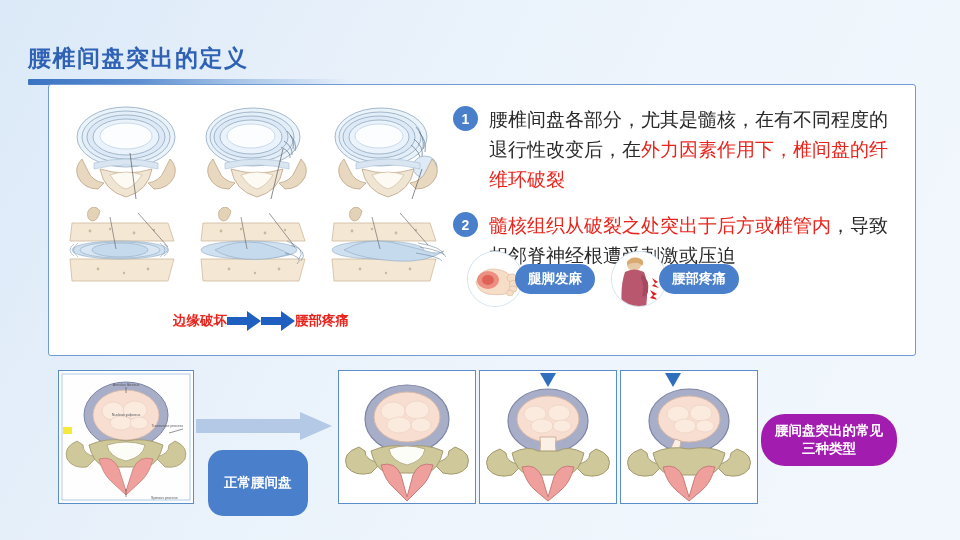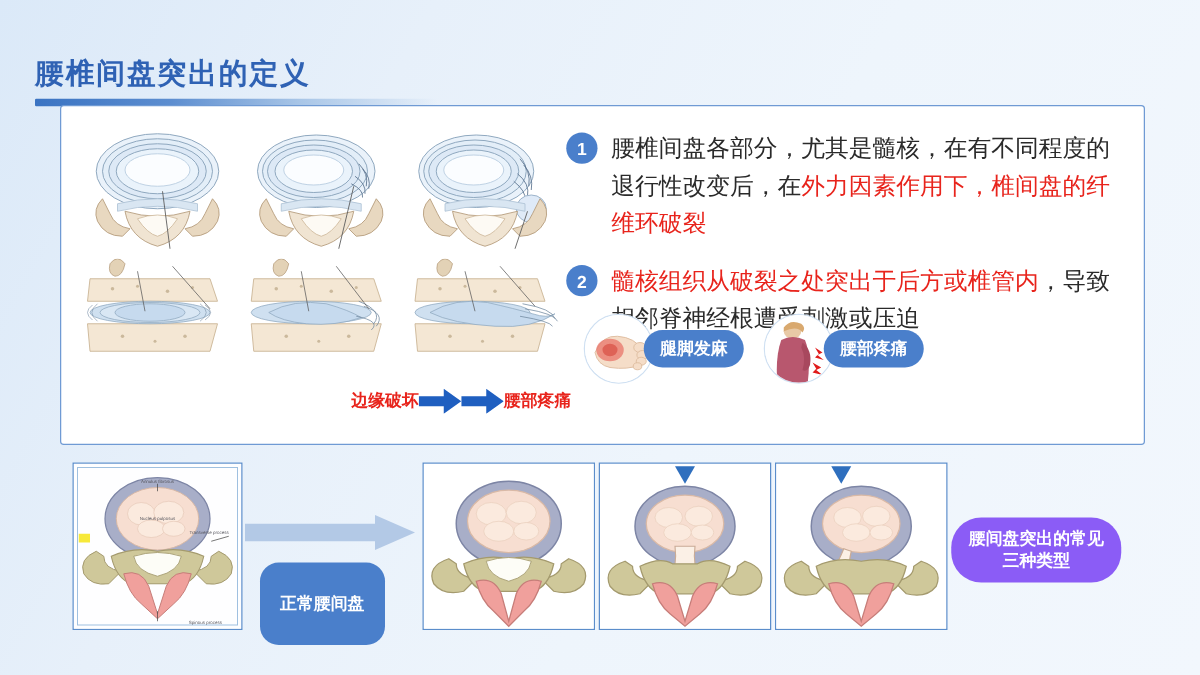"边缘破坏" .prog-row { justify-content: flex-end -> center }
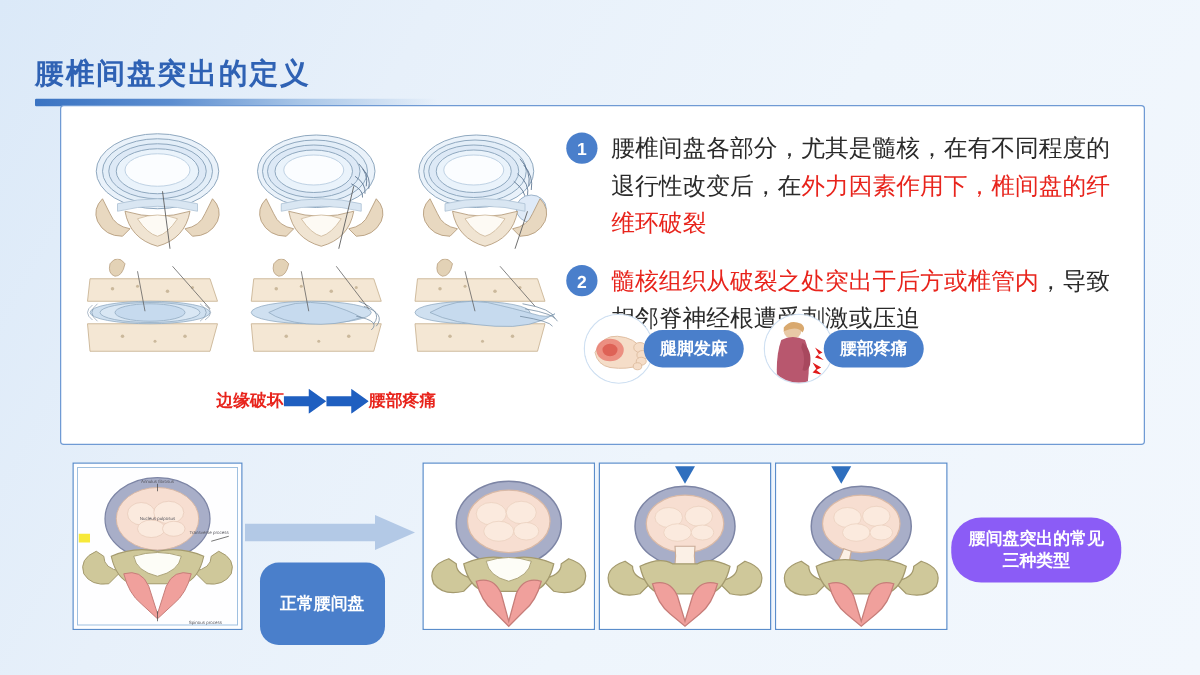"腰间盘突出的常见三种类型" .types-pill { background: #8b5cf6 -> #a21caf }
